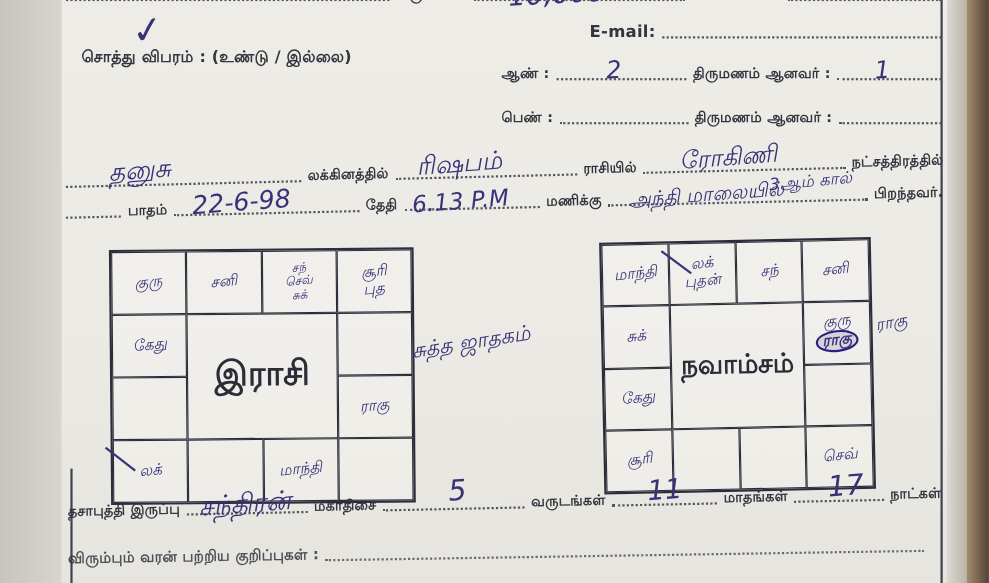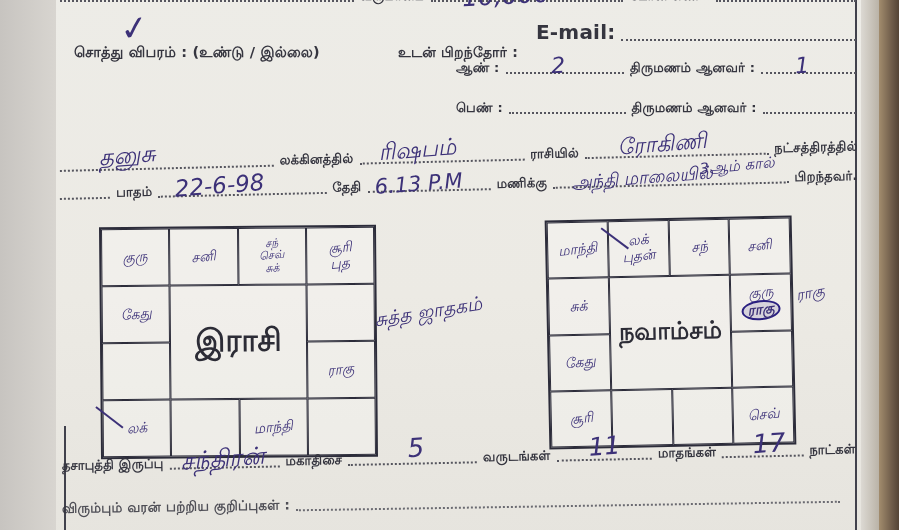"E-mail:" div.row { font-size: 20px -> 15px }
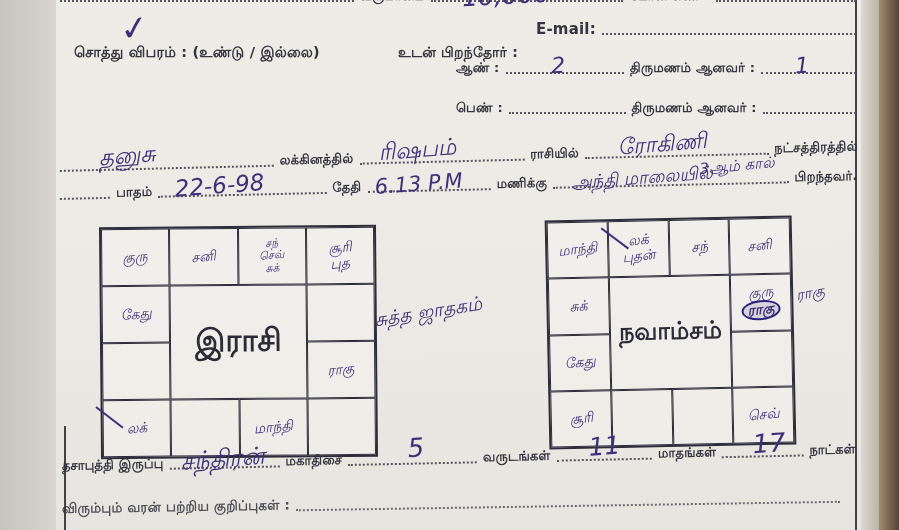"உடன் பிறந்தோர் :" div.row { html: <div> <span>உடன் பிறந்தோர் :</span> </div> -> none }
